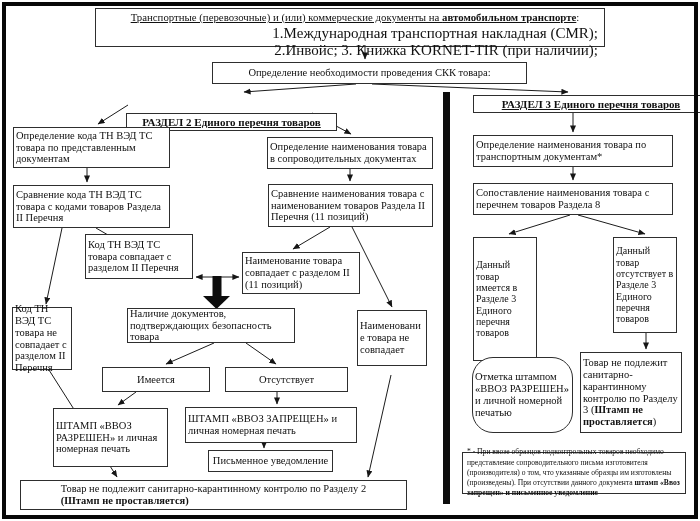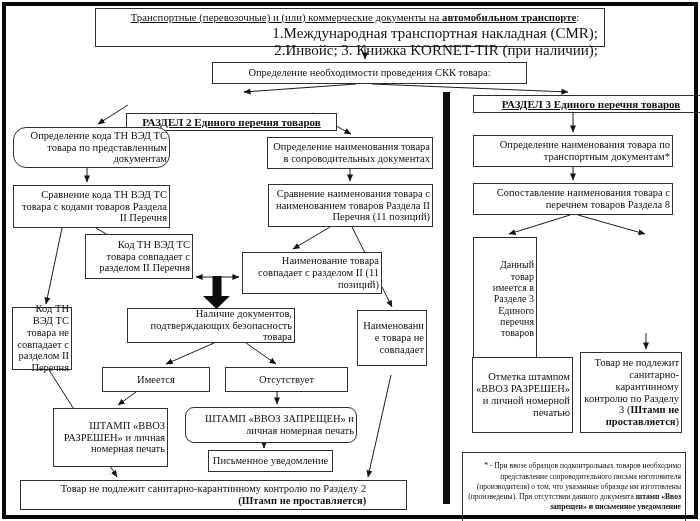"Определение необходимости проведения СКК" .fbox { text-align: right -> left }
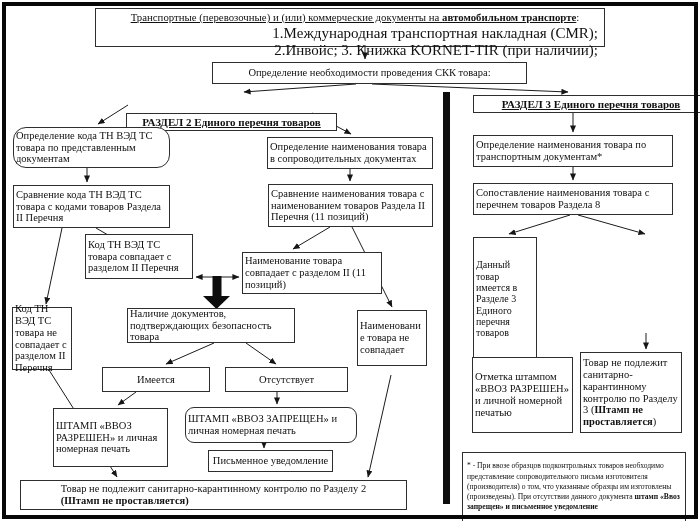"Определение кода ТН ВЭД ТС" div.fbox { border-radius: 13px -> none }
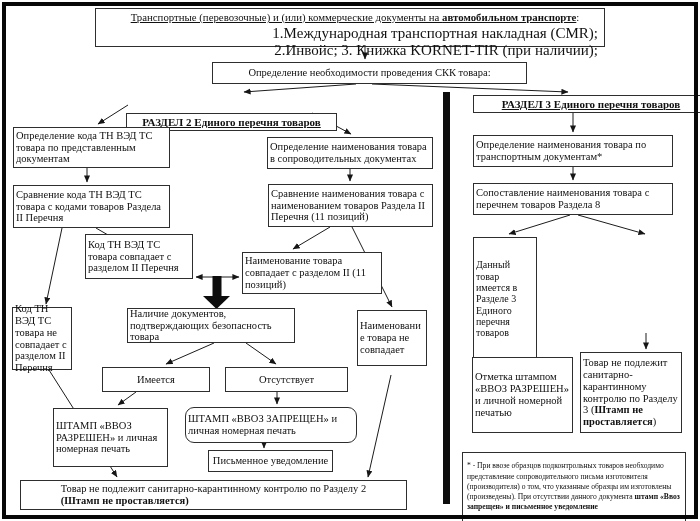"Данный товар отсутствует в Разделе" div.fbox { html: none -> <div> <span>Данный товар отсутствует в Разделе 3 Единого перечня товаров</span> </div> }
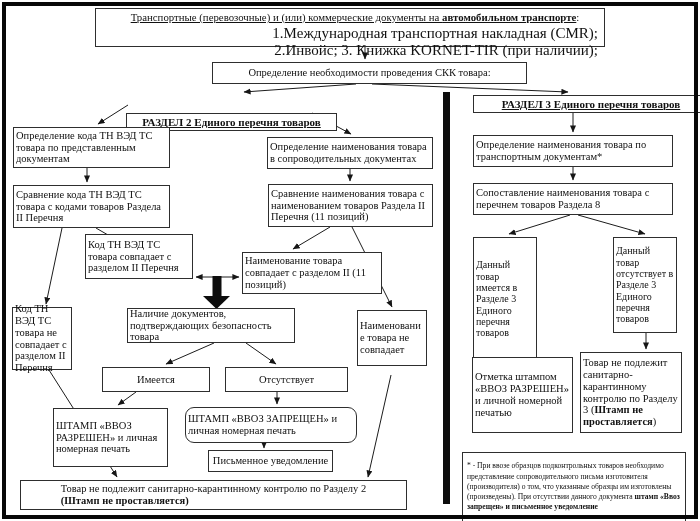"Наименование товара совпадает с разделом" div.fbox { width: 140px -> 118px }
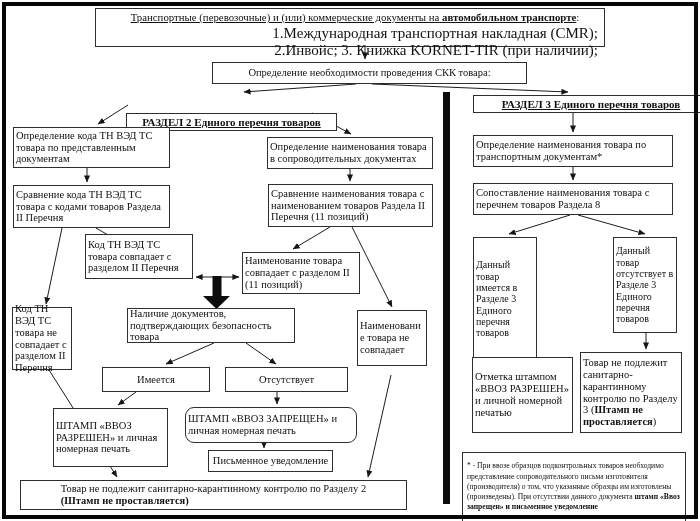"Отметка штампом «ВВОЗ РАЗРЕШЕН» и" div.fbox { border-radius: none -> 21px }
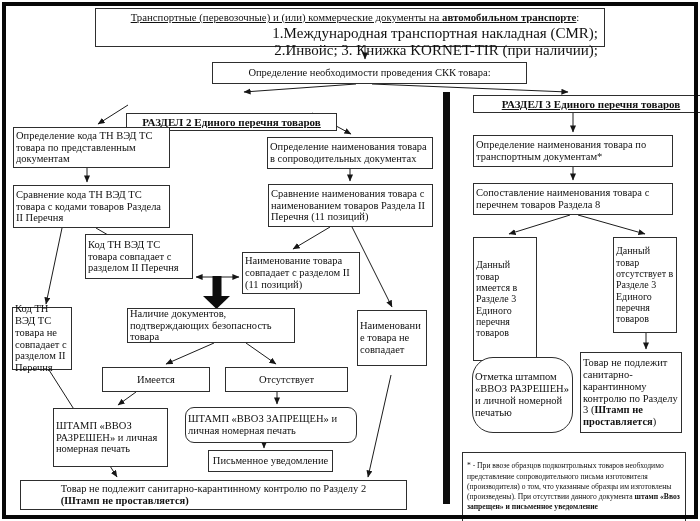"ШТАМП «ВВОЗ ЗАПРЕЩЕН» и личная" div.fbox { border-radius: 9px -> none }
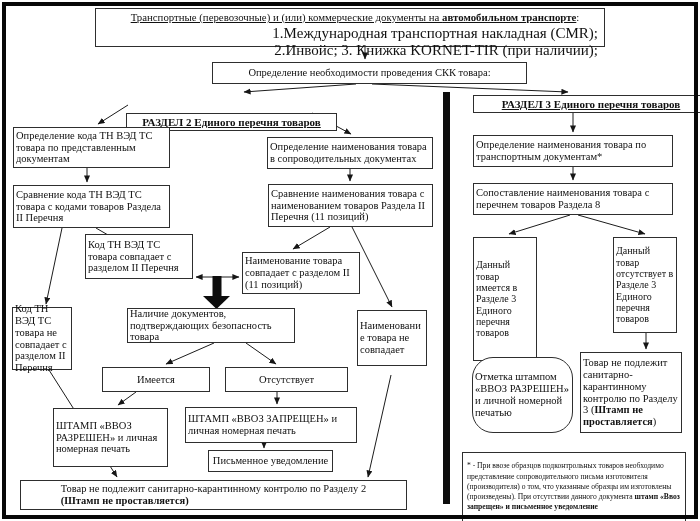"* - При ввозе образцов" div.fbox { height: 70px -> 42px }
